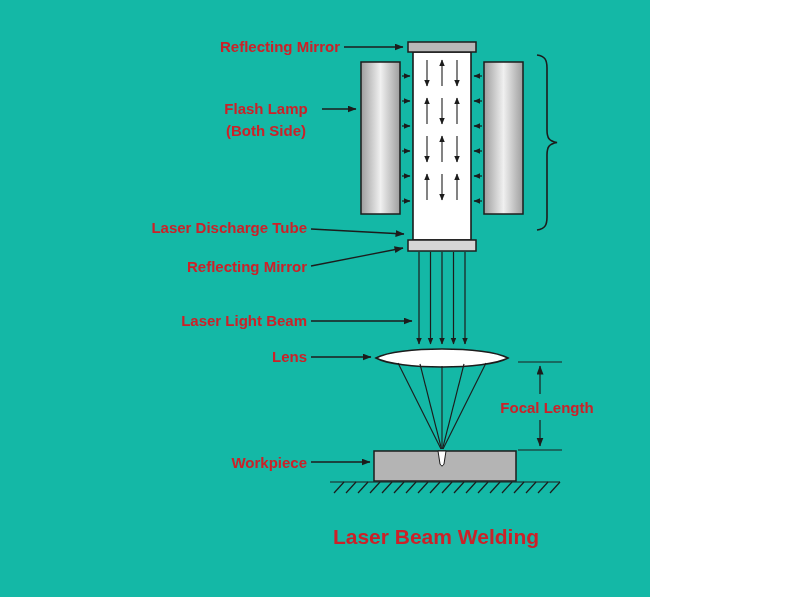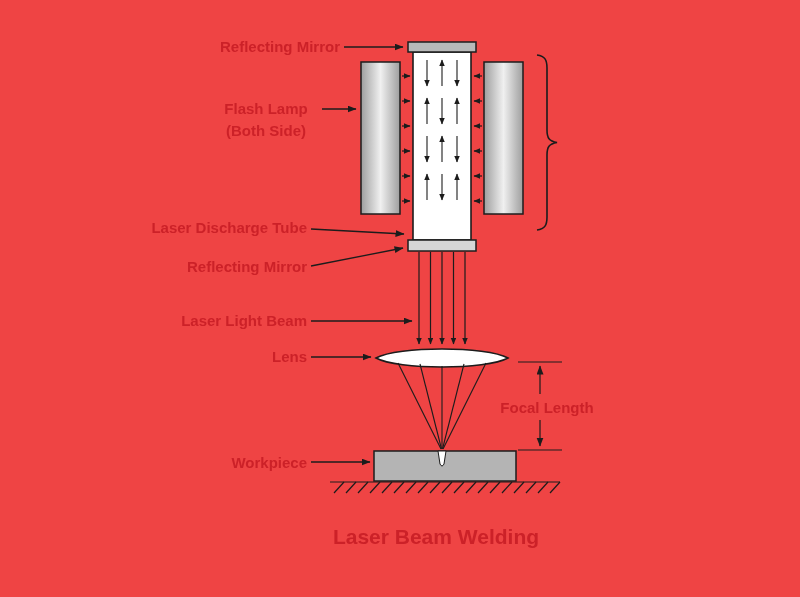"Reflecting Mirror" .page { background: #ef4444 -> #14b8a6; width: 800px -> 650px }
